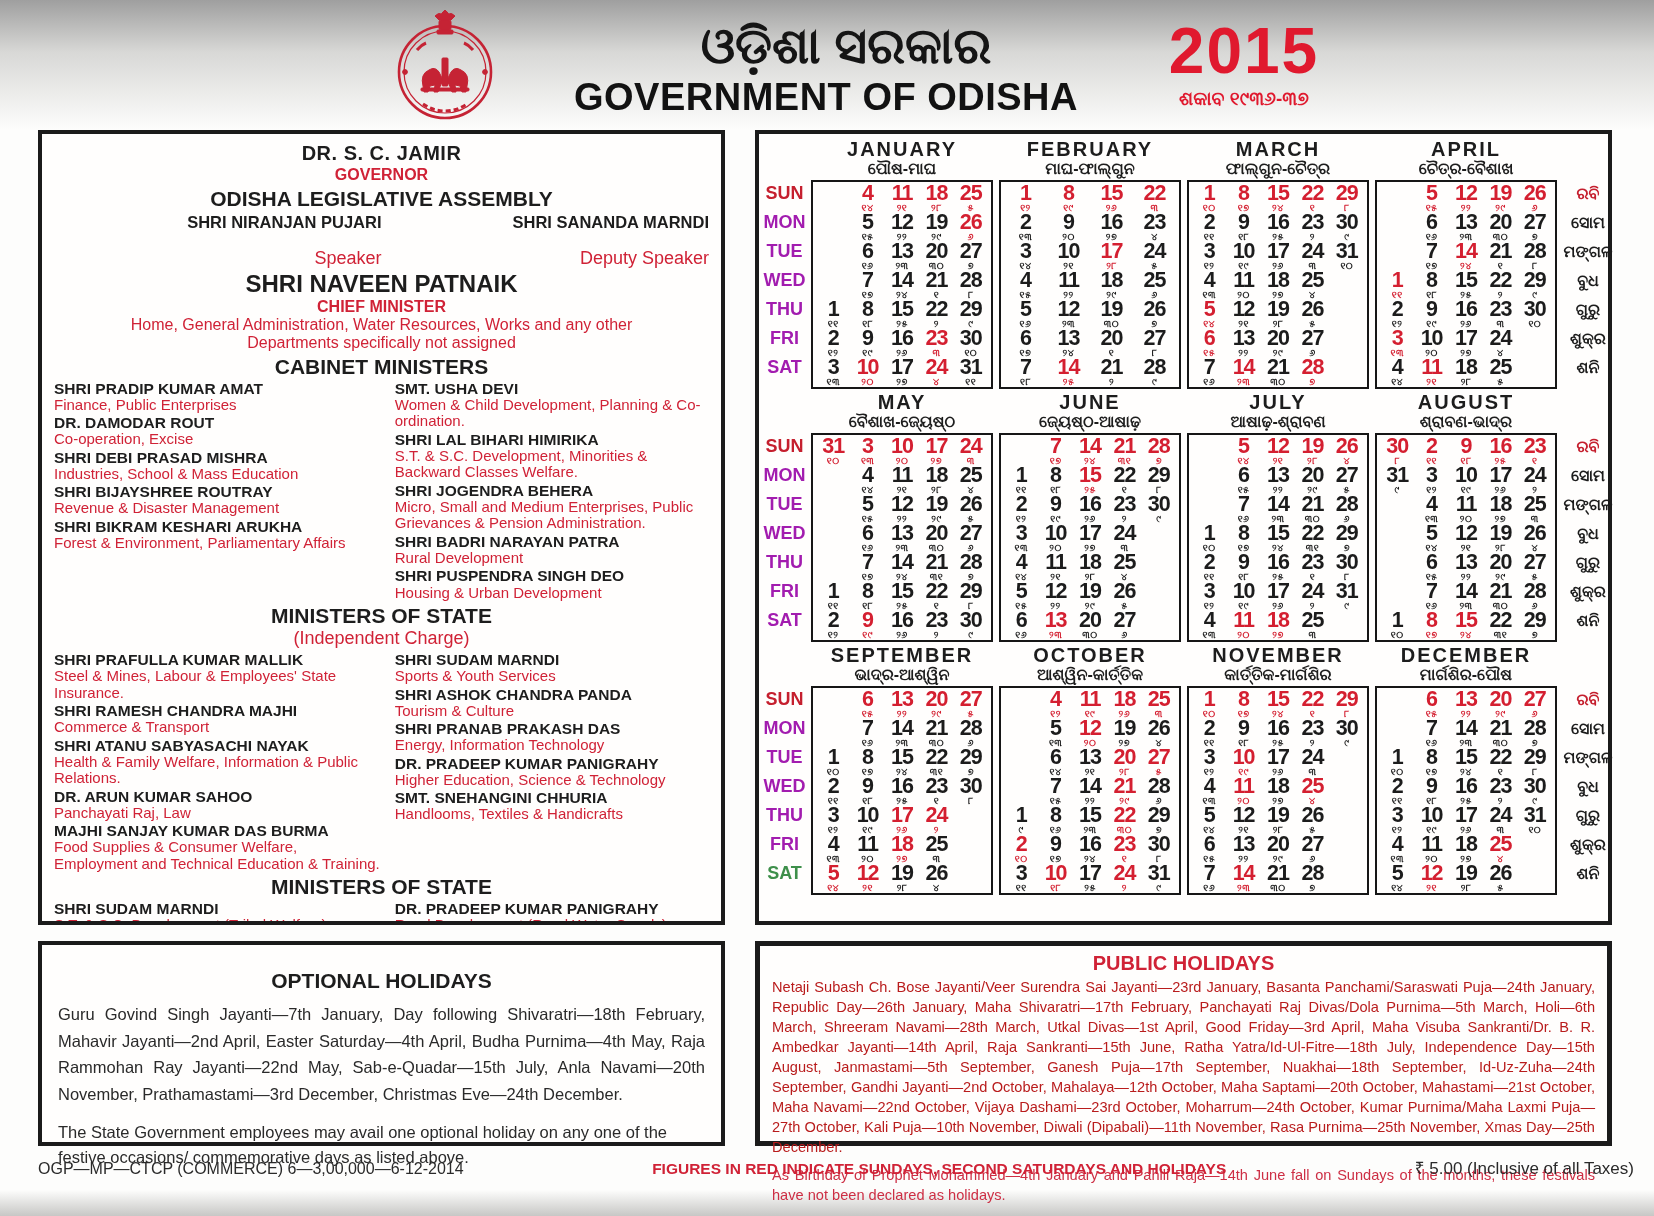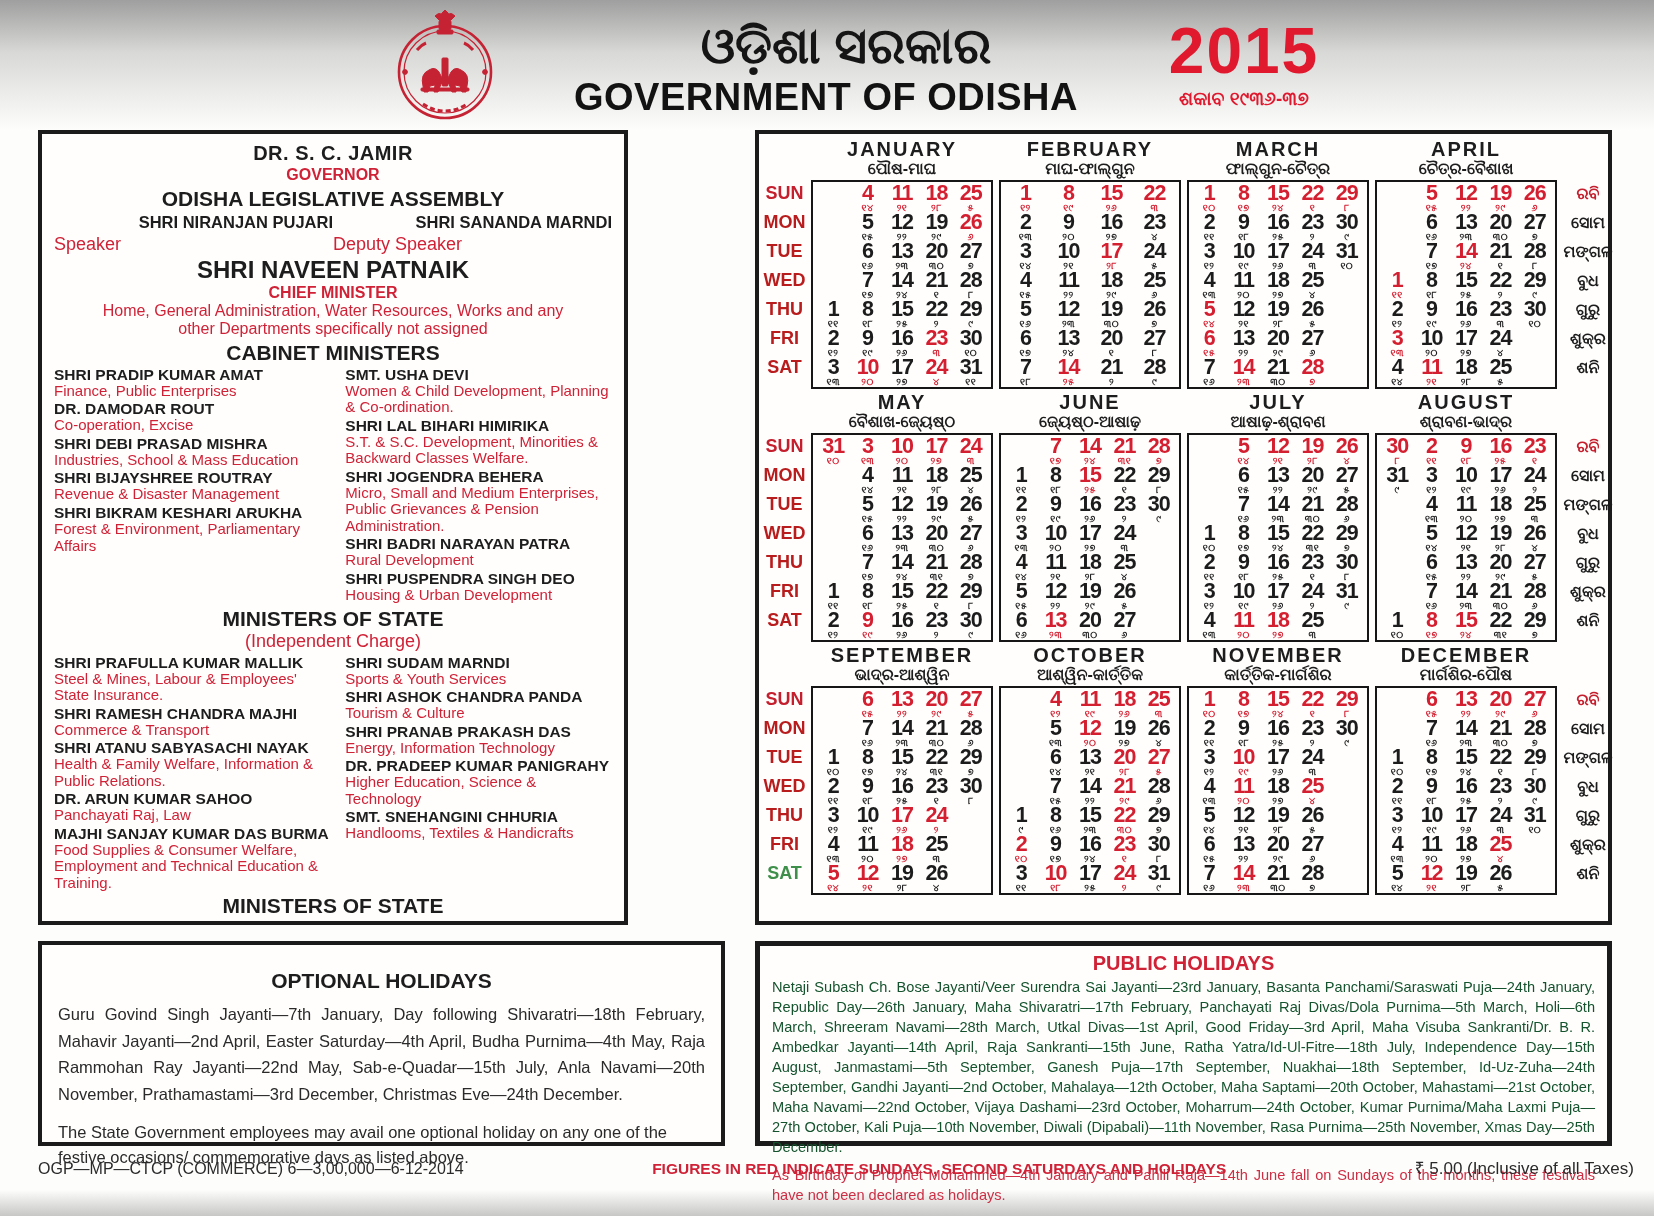"DR. S. C. JAMIR" .officials { width: 590px -> 687px }
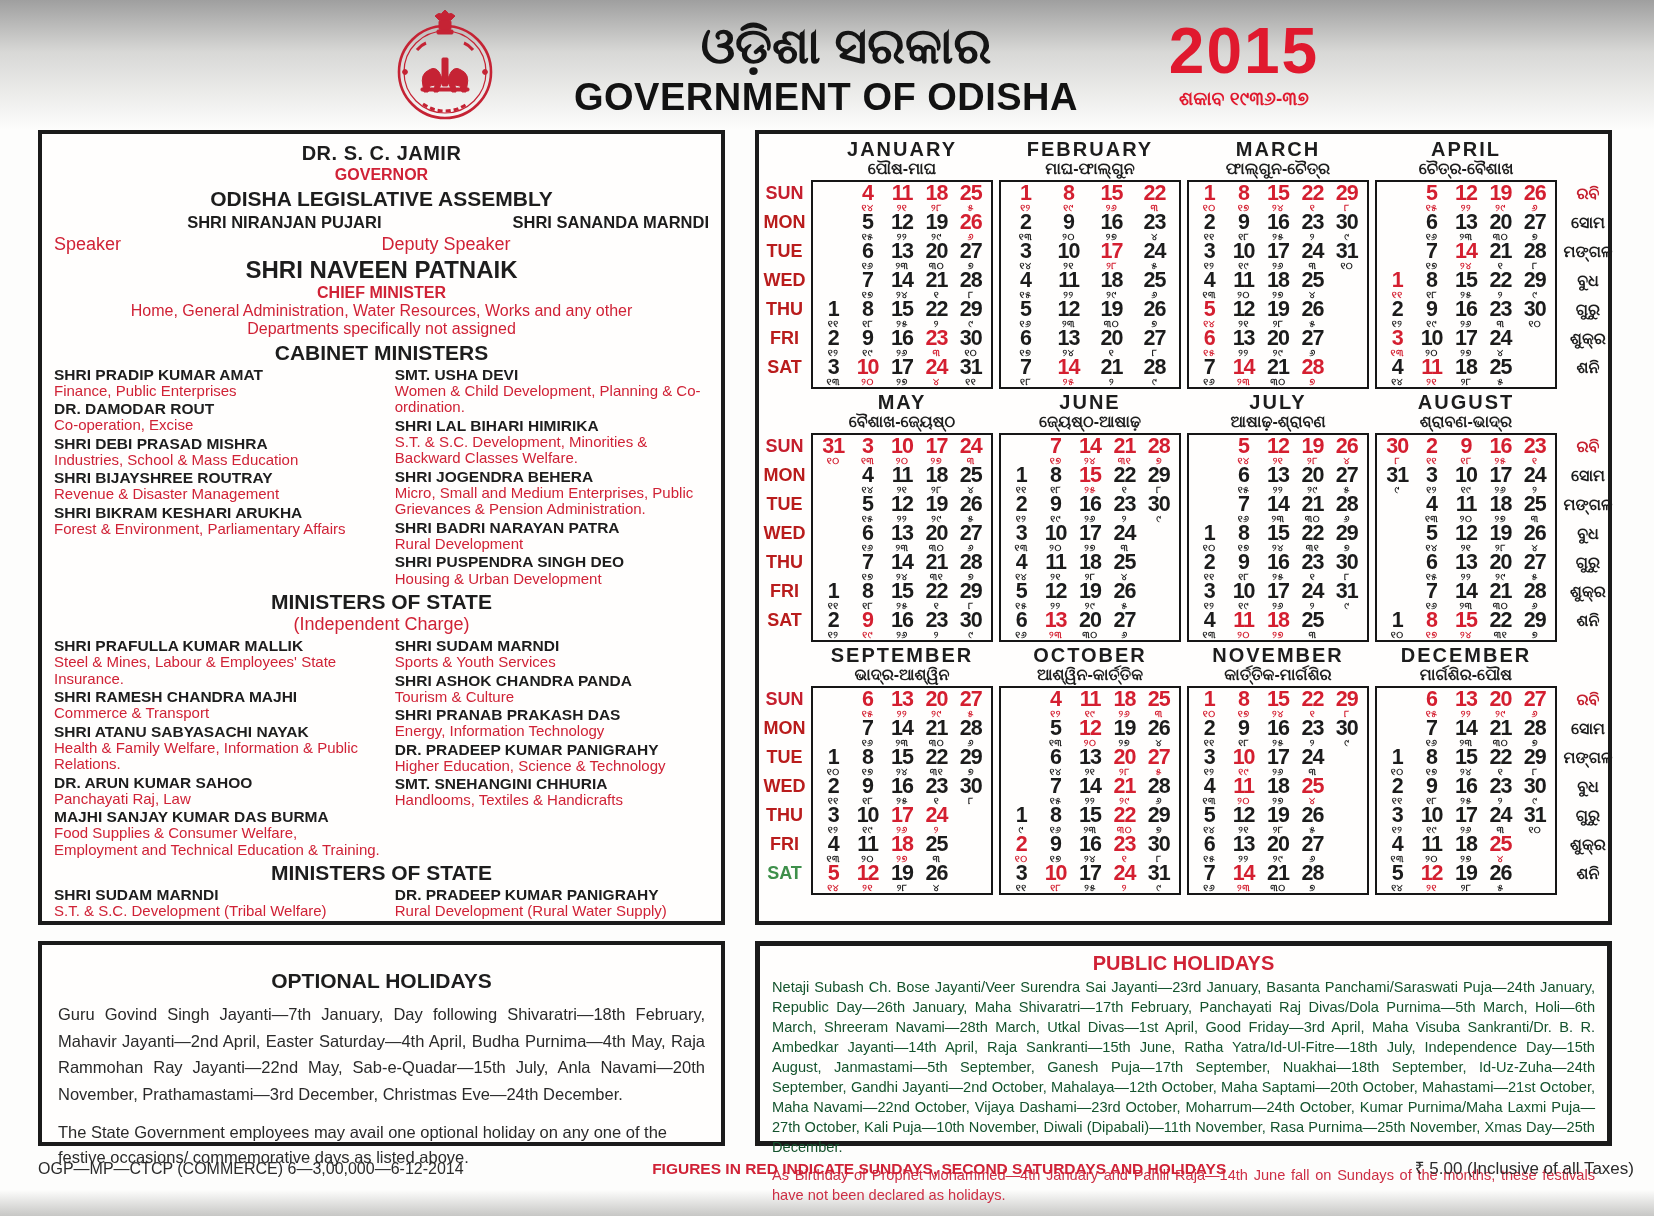"MON" .day-lab { color: #b91c1c -> #a21caf }
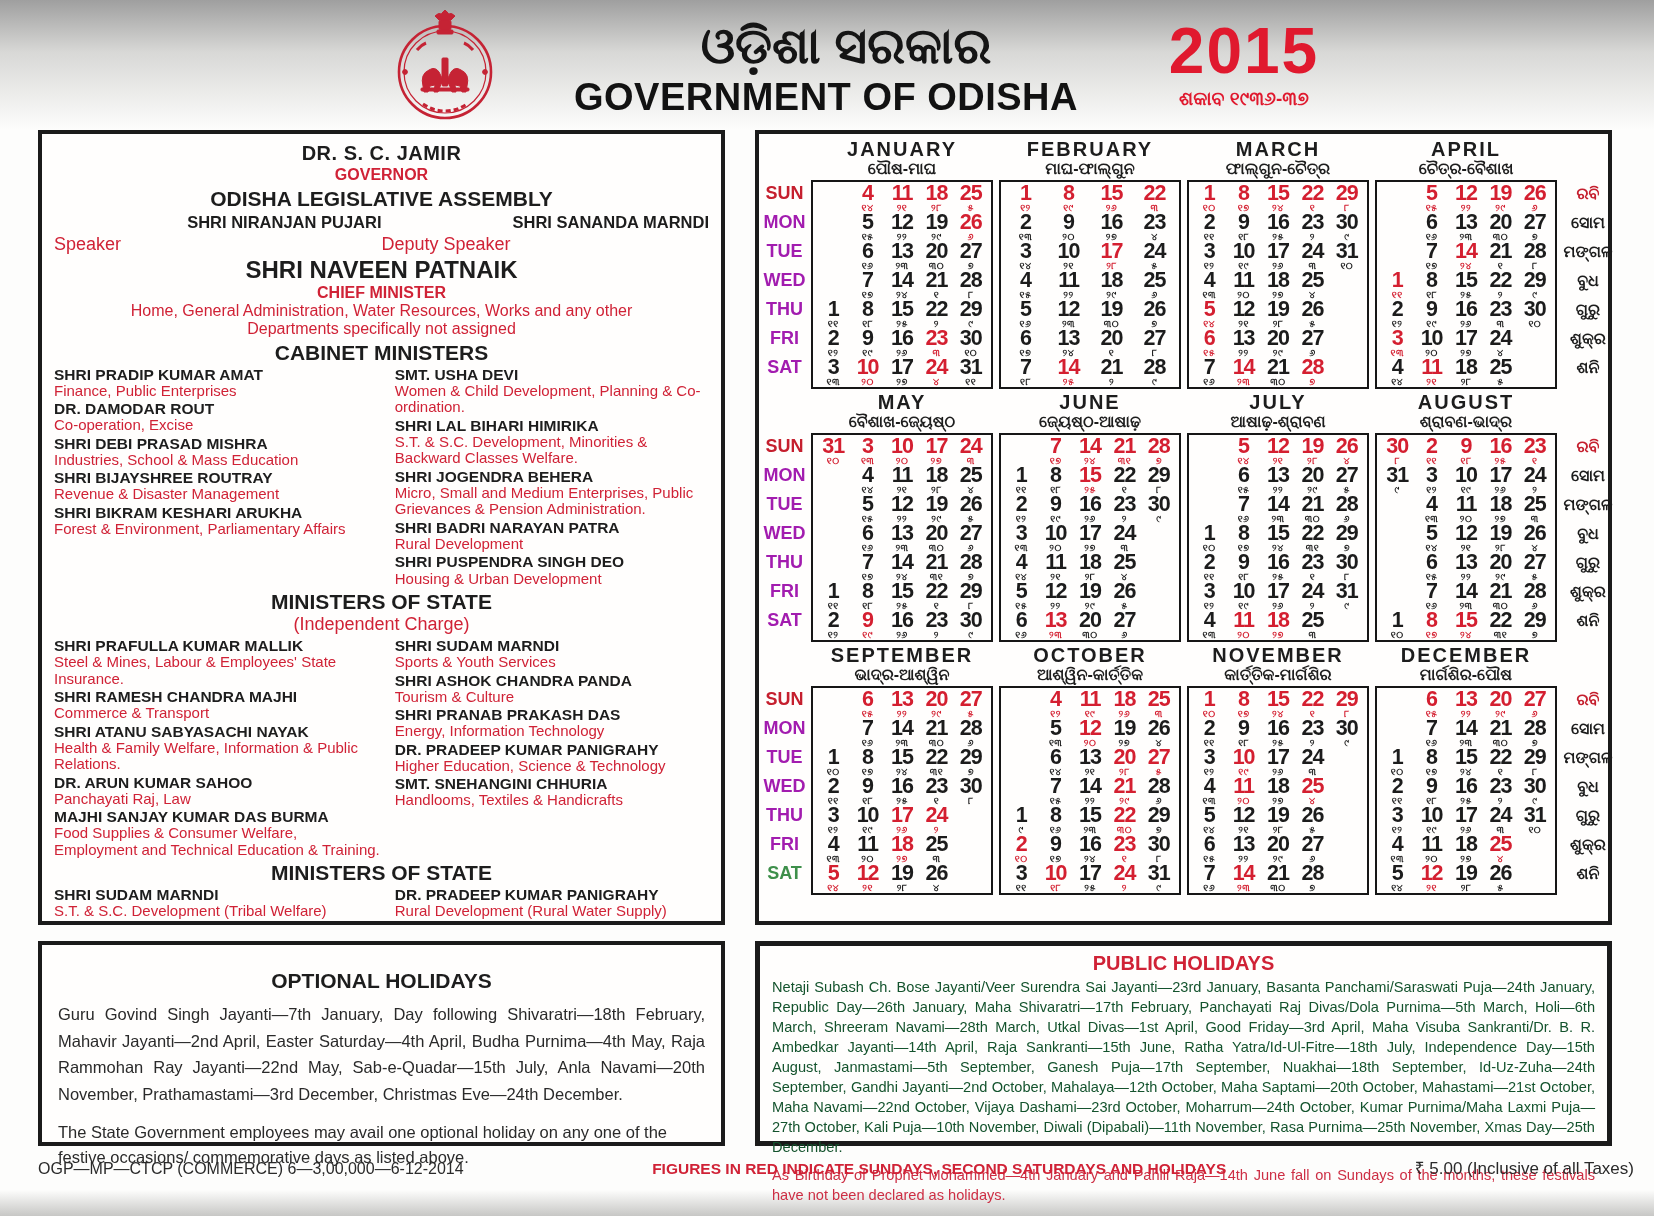"Speaker" .sp-title { margin-top: 2px -> 16px; text-align: left -> right }
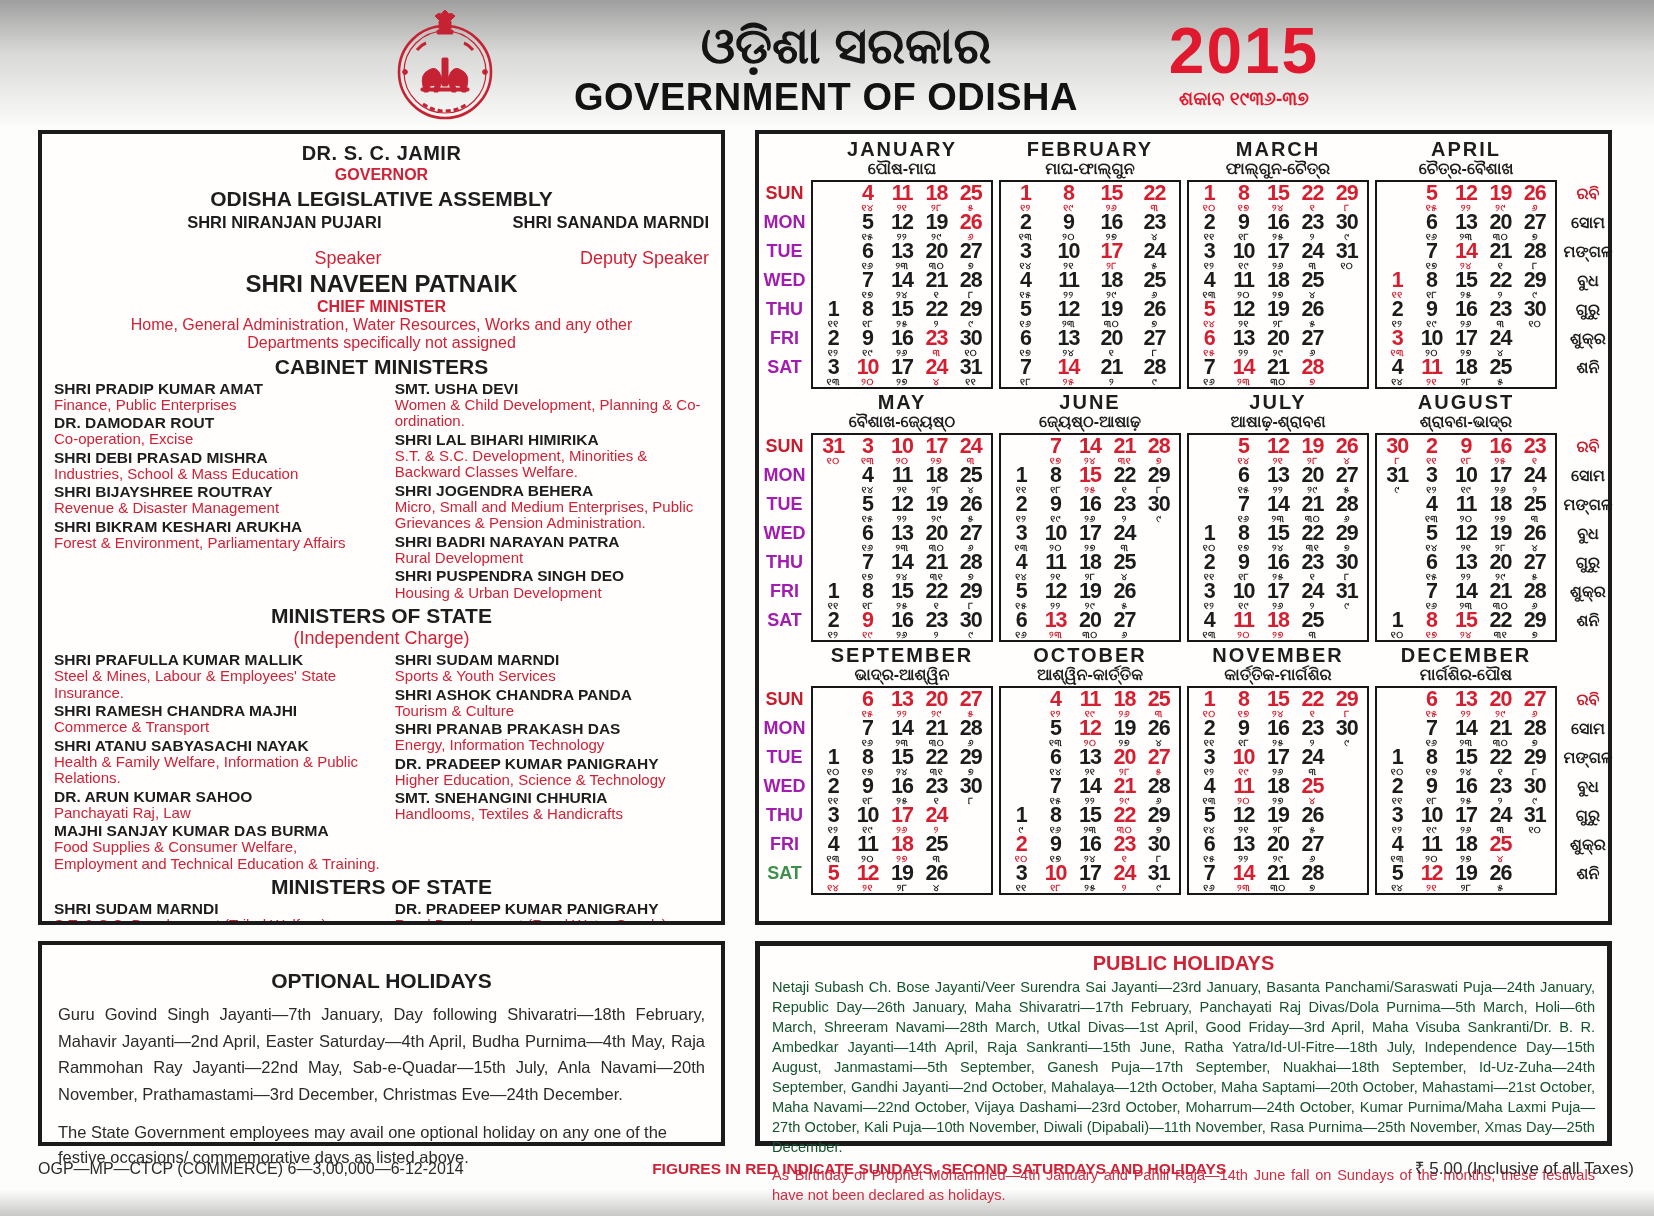"Netaji Subash Ch. Bose Jayanti/Veer" .pub-body { color: #14532d -> #b91c1c }
